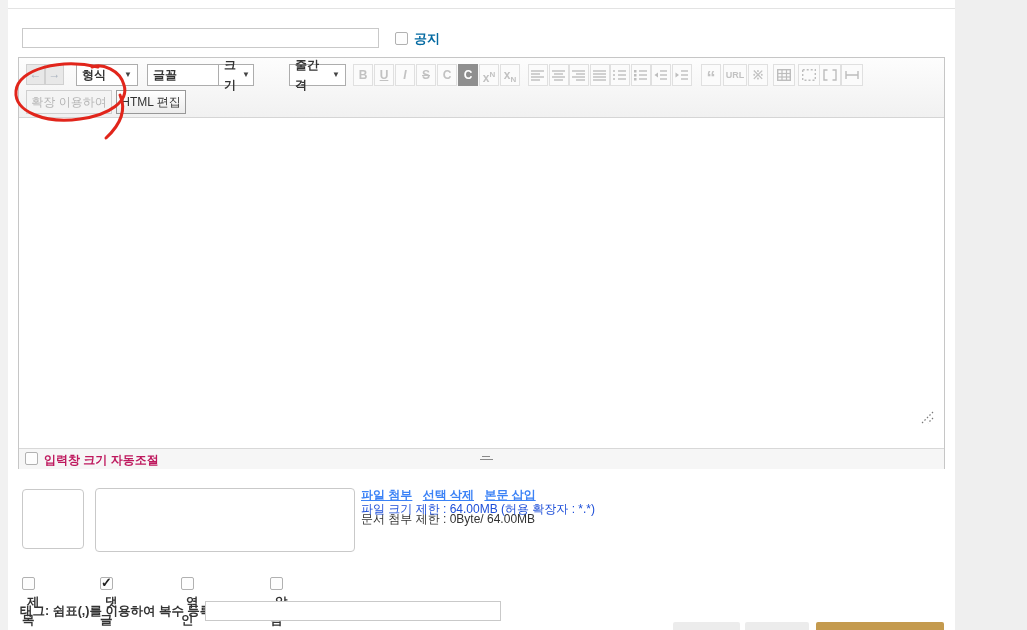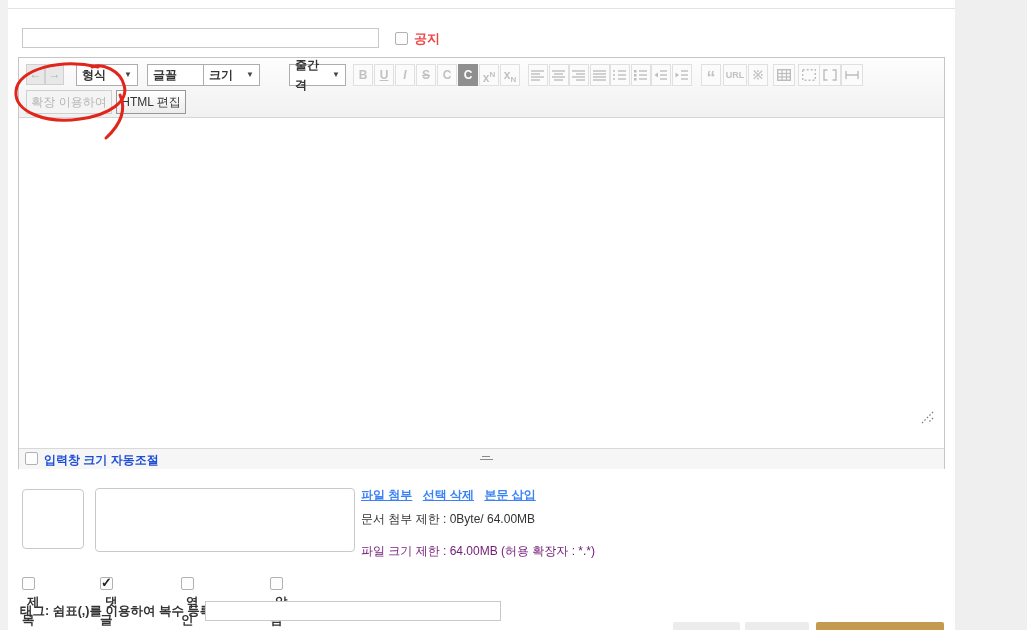"공지" .notice-label { color: #ef4444 -> #0369a1 }
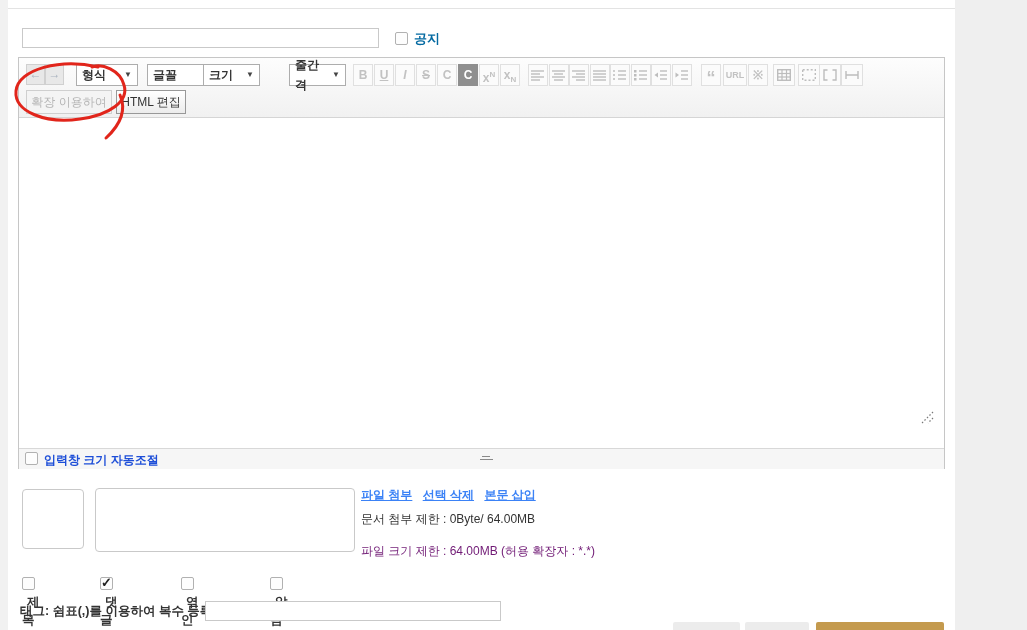"크기" div.tsel { left: 184px -> 199px; width: 57px -> 36px }
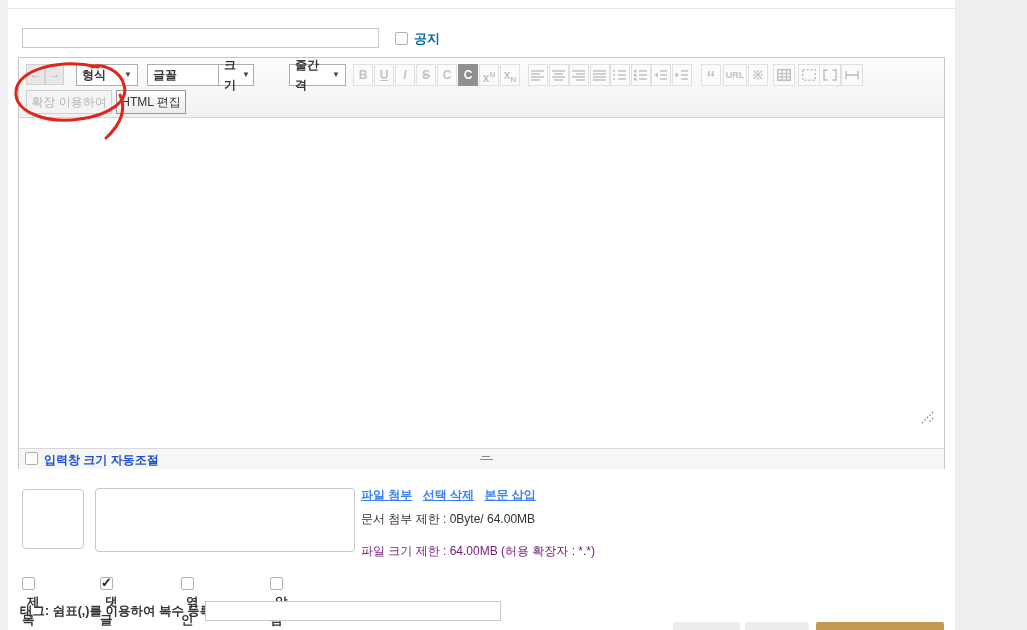"입력창 크기 자동조절" .autoresize-label { color: #1d4ed8 -> #be185d }
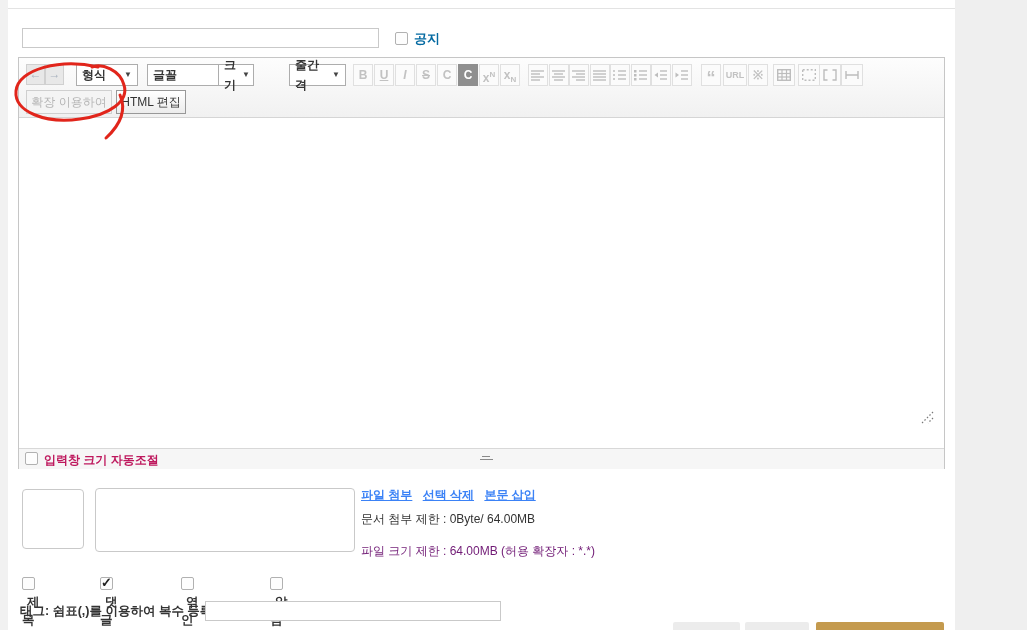"파일 크기 제한 : 64.00MB" .att-line2 { color: #701a75 -> #1d4ed8; top: 544px -> 502px }
